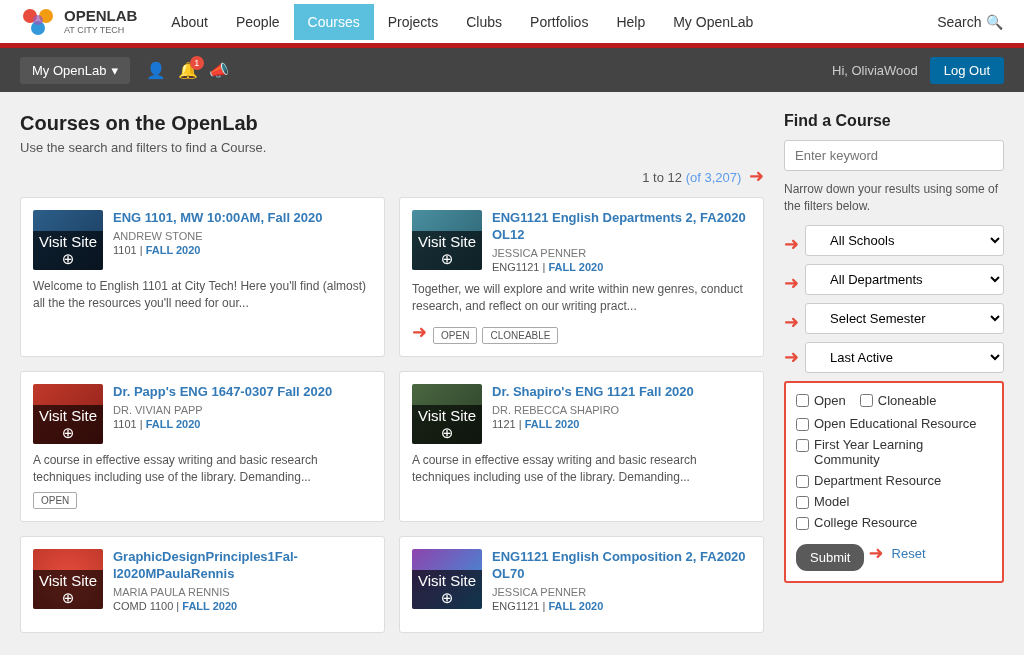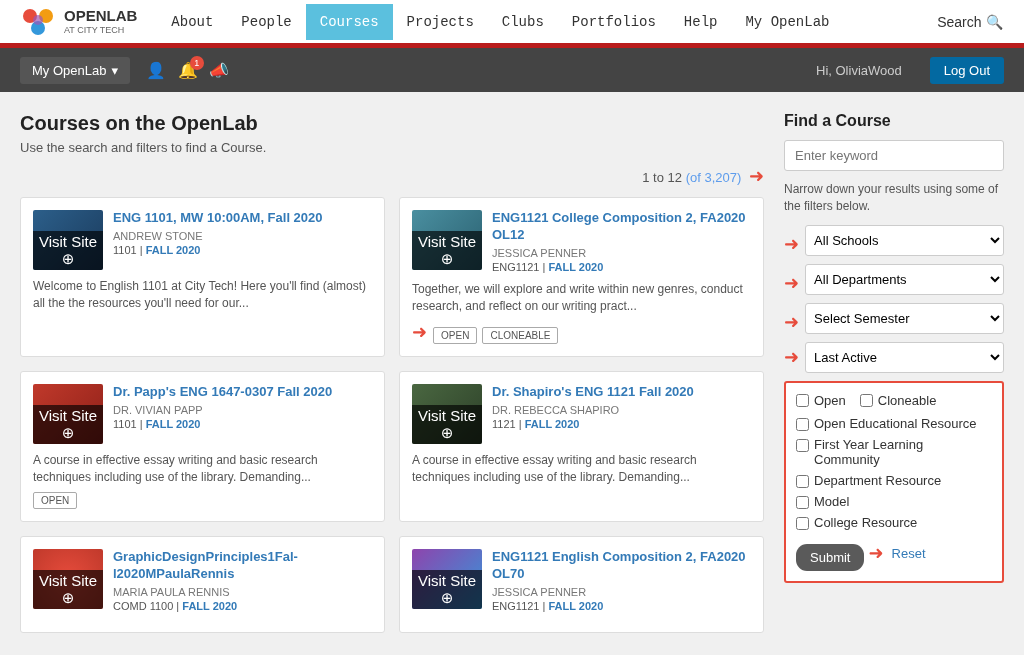"About" .nav-link { font-family: Liberation Mono, monospace -> none }
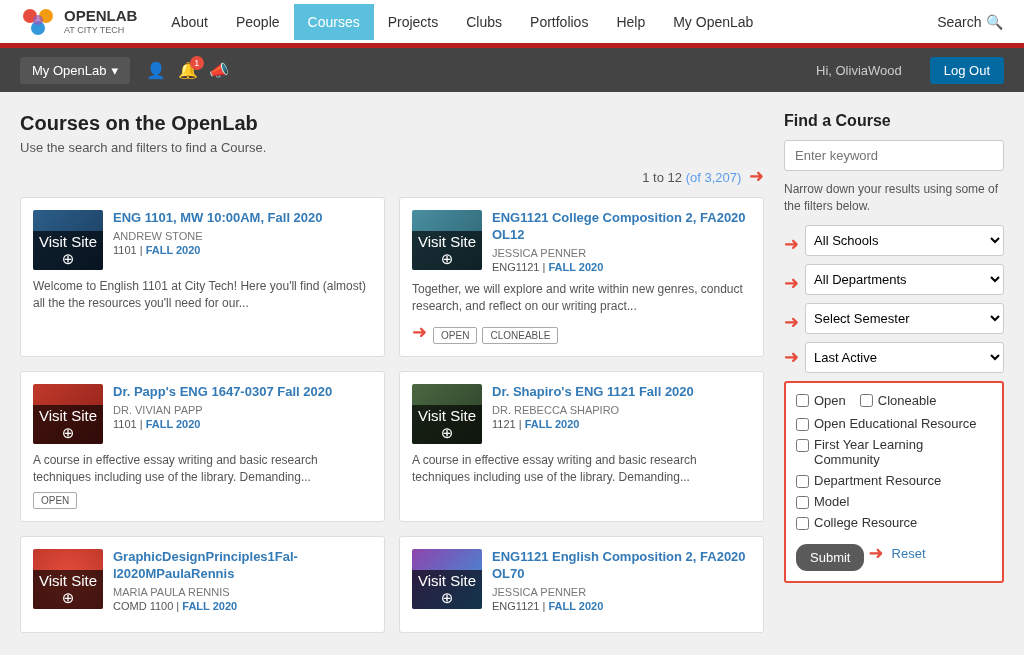"Hi, OliviaWood" .sub-nav-right { gap: 28px -> 12px }
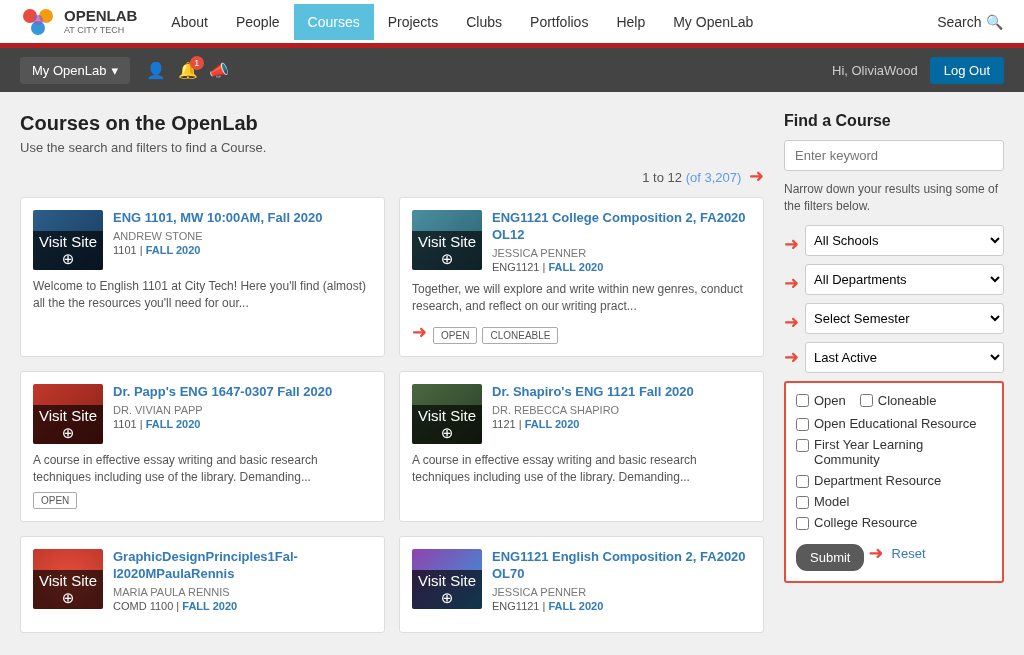"ENG1121 College Composition 2, FA2020" div.course-title { text: College Composition -> English Departments }
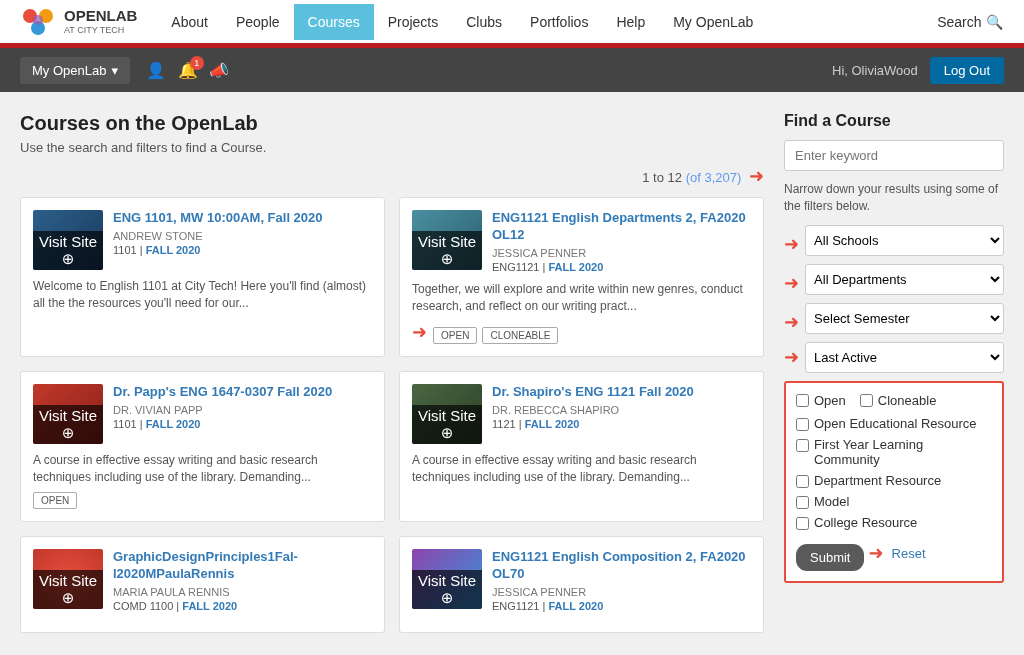"All Schools" .filter-select { padding: 6px 4px -> 6px 20px }
